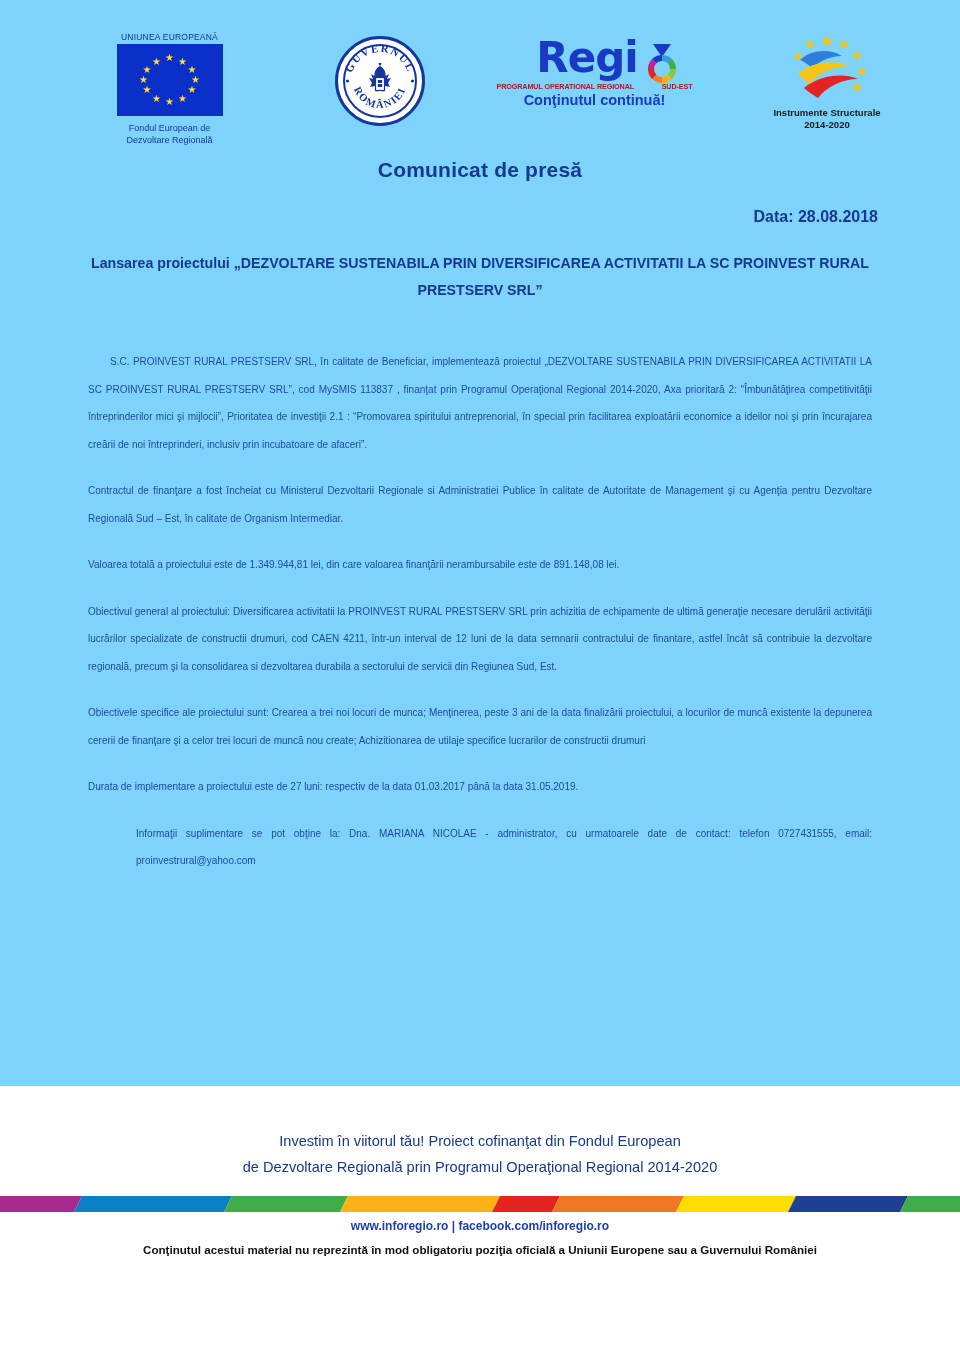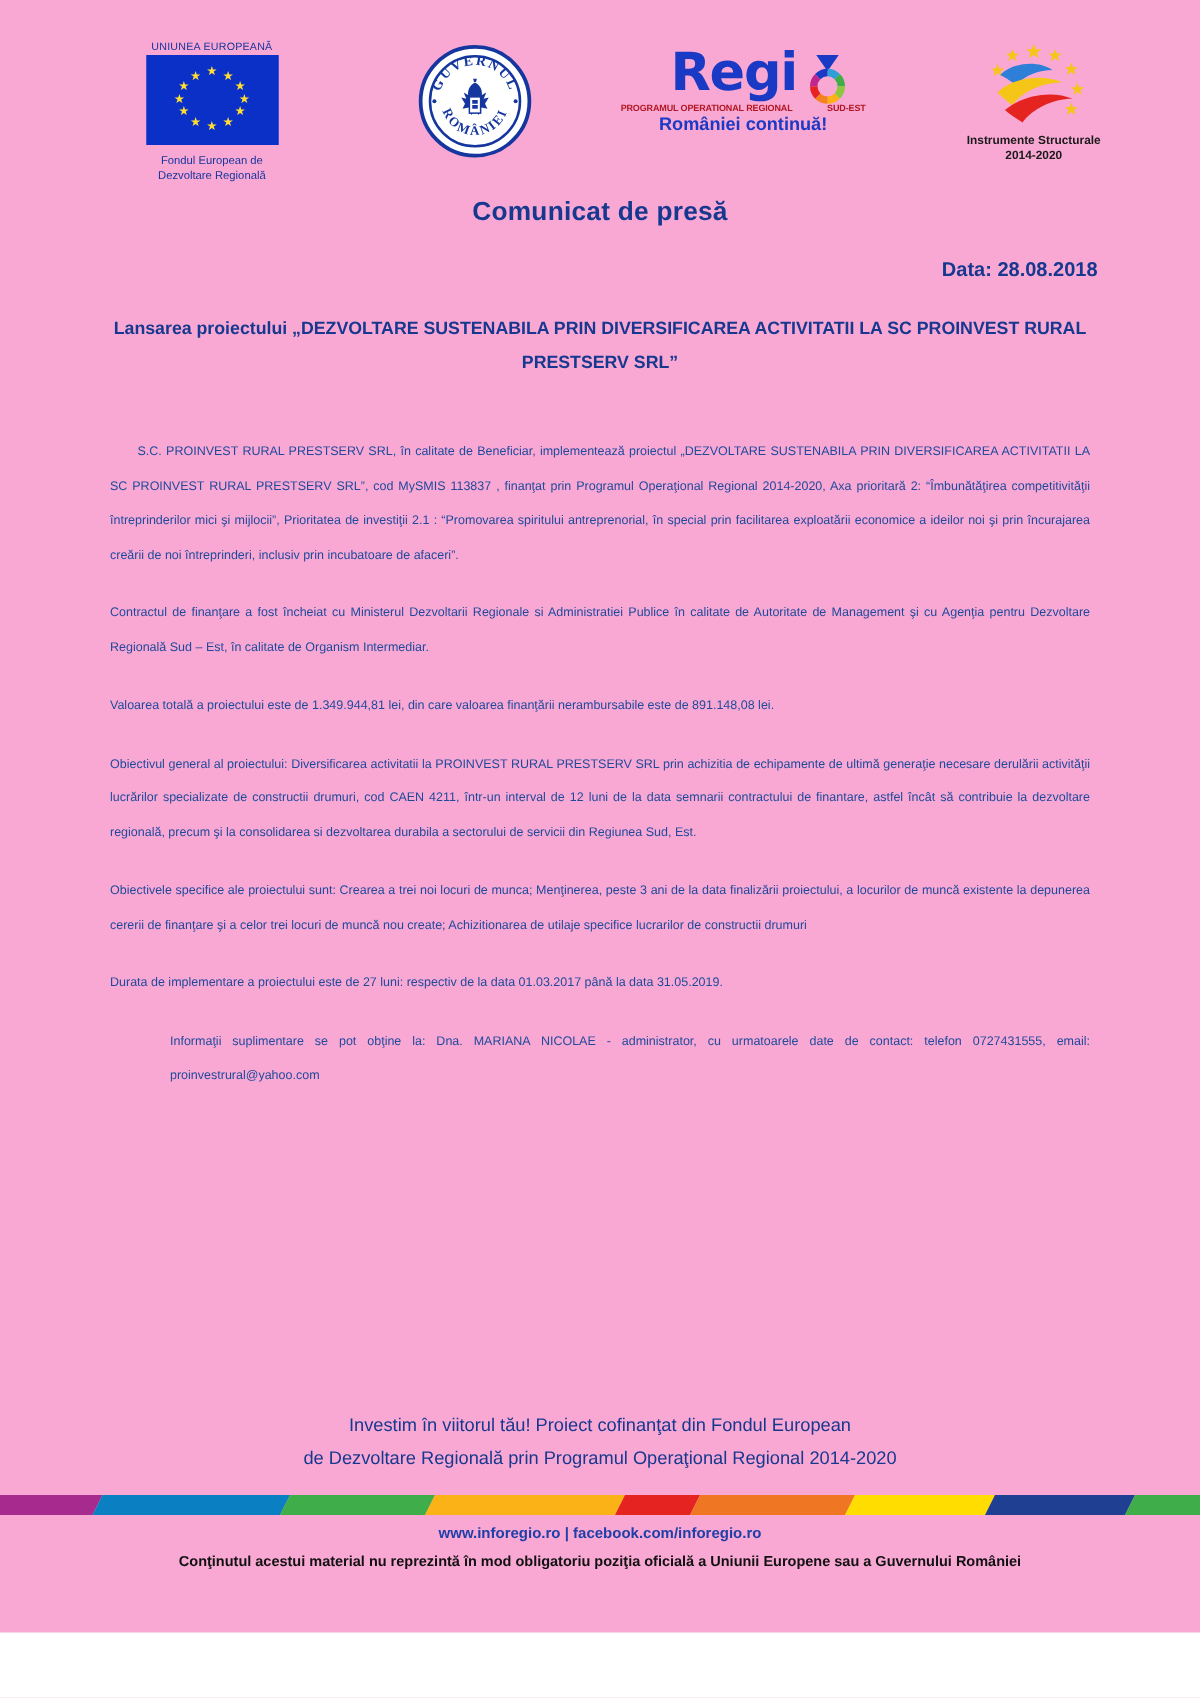"UNIUNEA EUROPEANĂ" .page { background: #f9a8d4 -> #7dd3fc; height: 1306px -> 1086px }
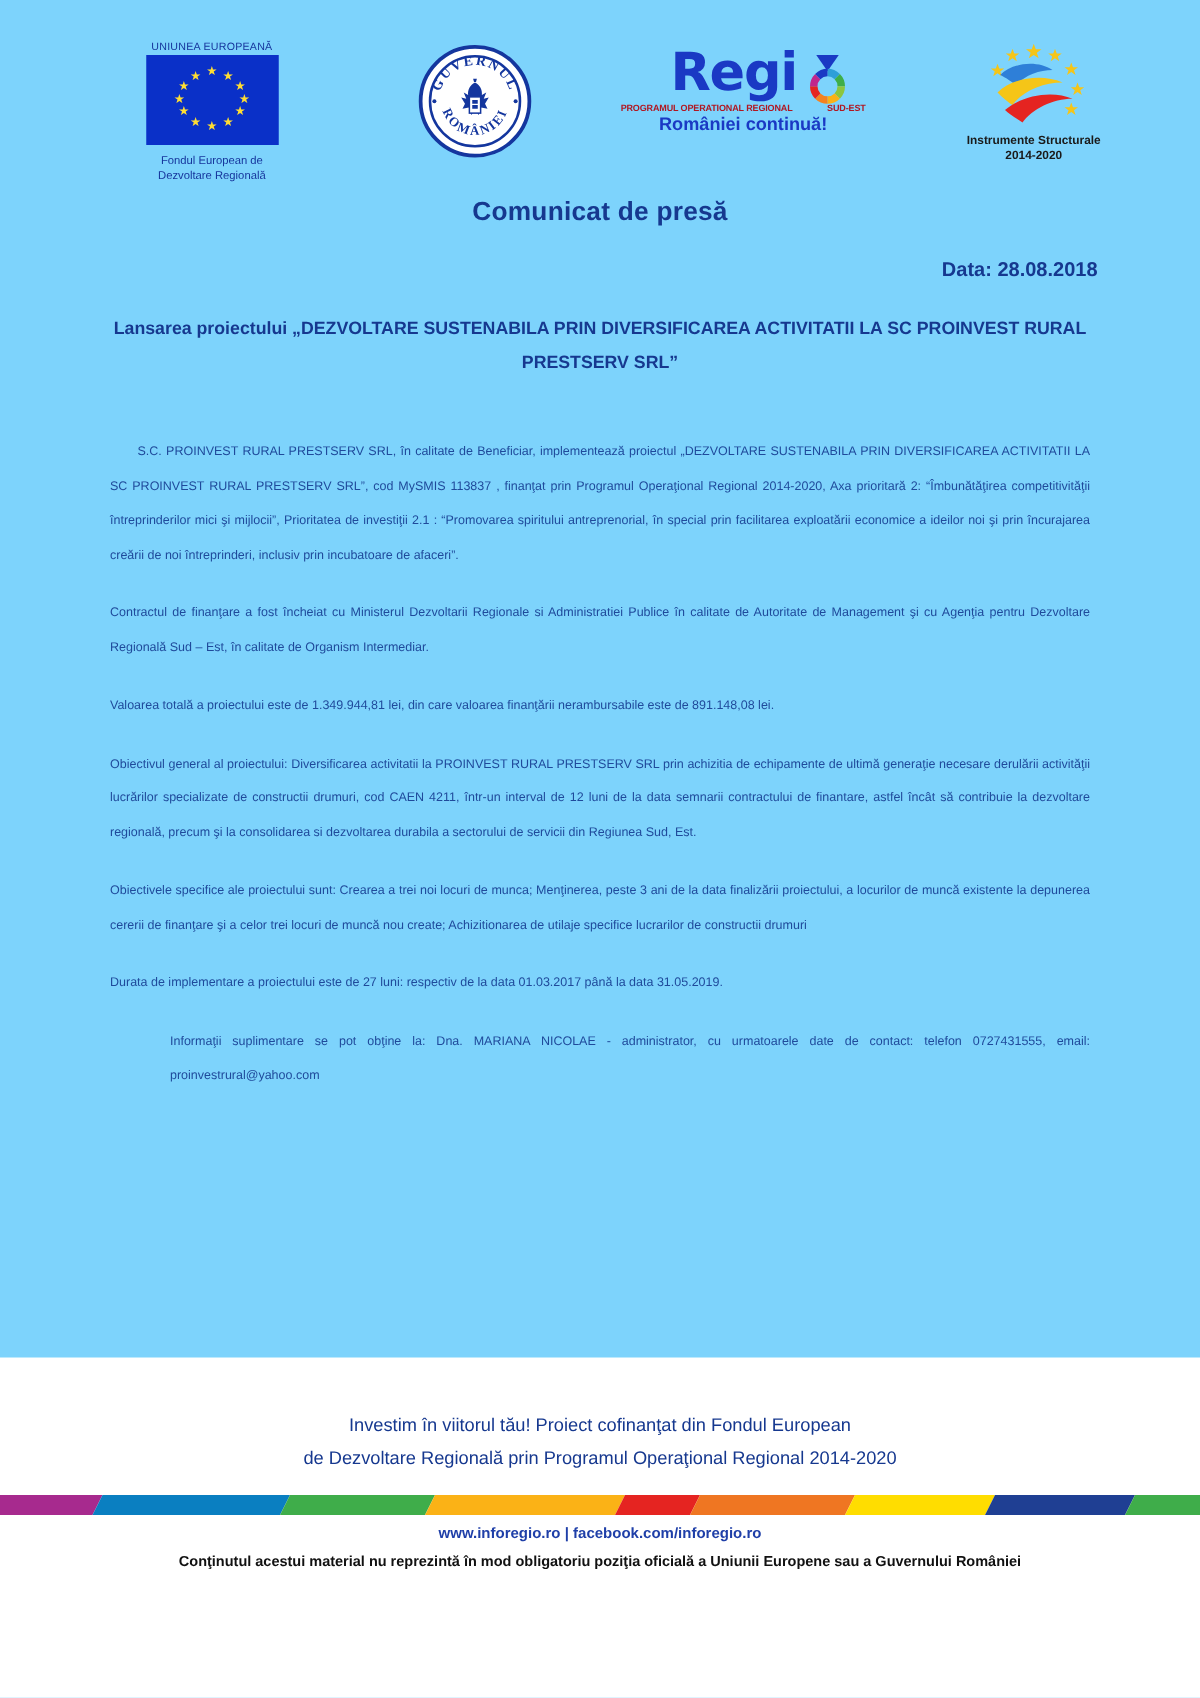"României continuă!" div.regio-tag { text: României -> Conţinutul }
